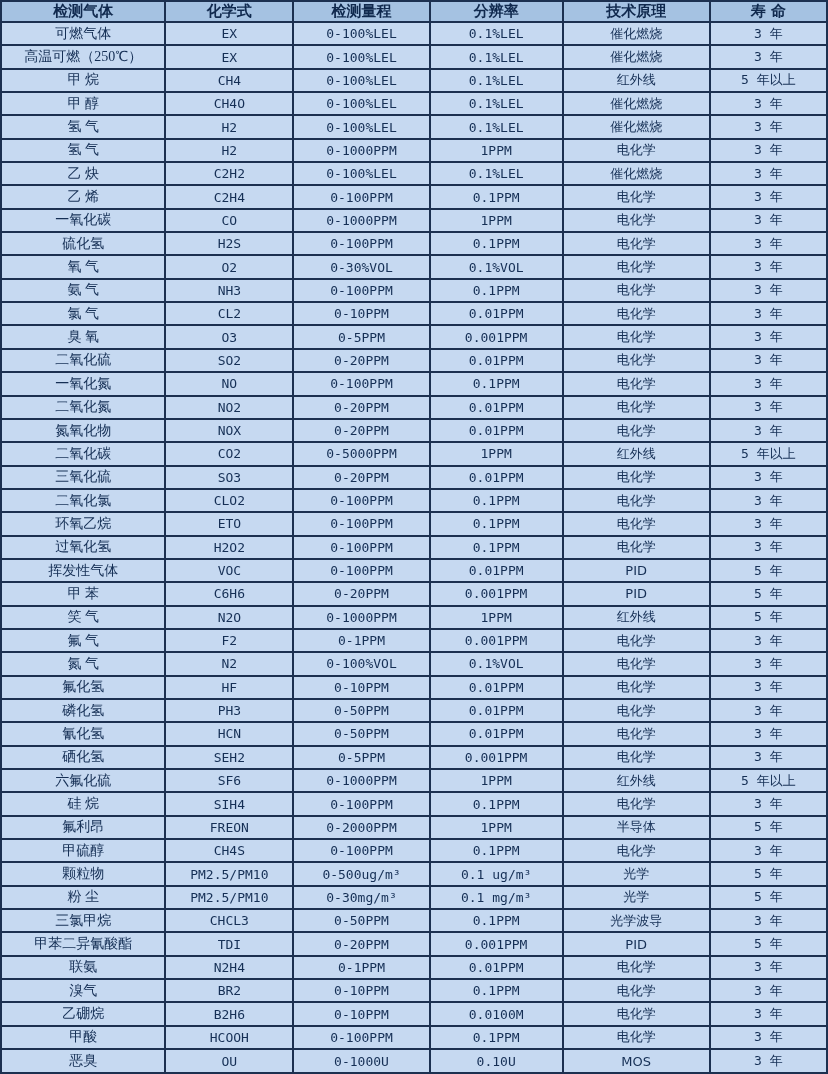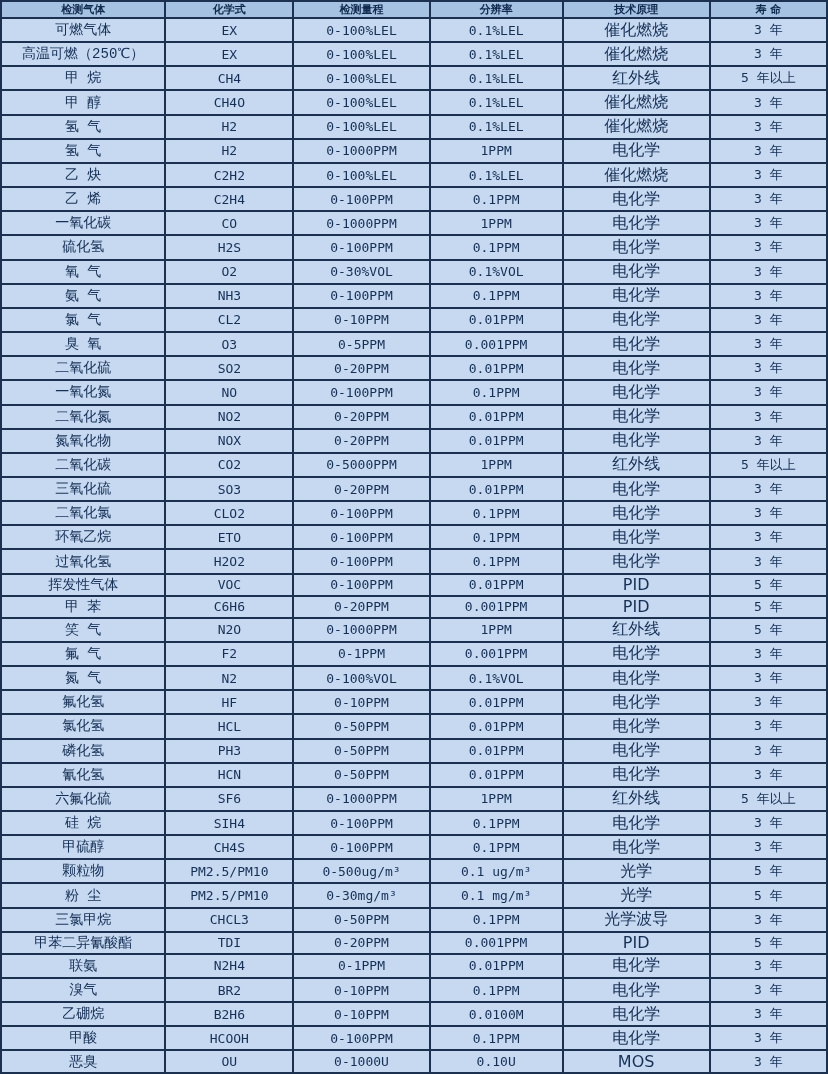"检测气体" th { font-size: 11px -> 15px }
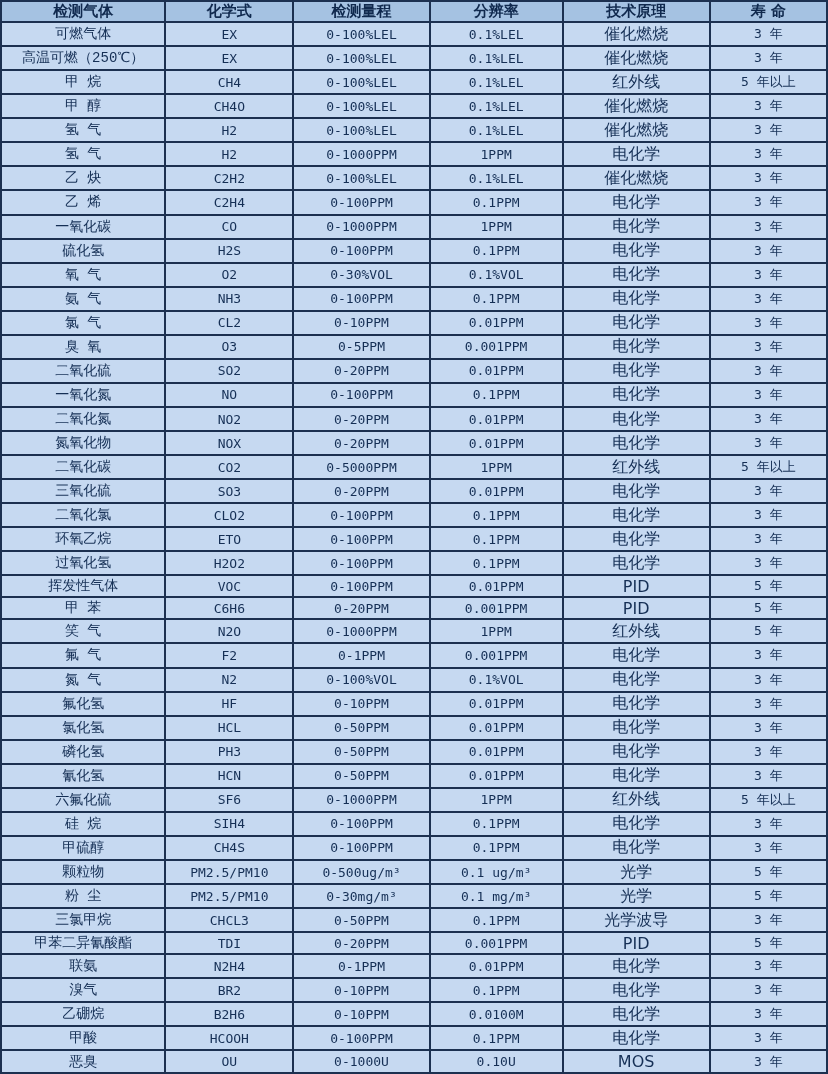"可燃气体" td.c-gas { font-family: Liberation Mono, monospace -> Liberation Serif, serif }
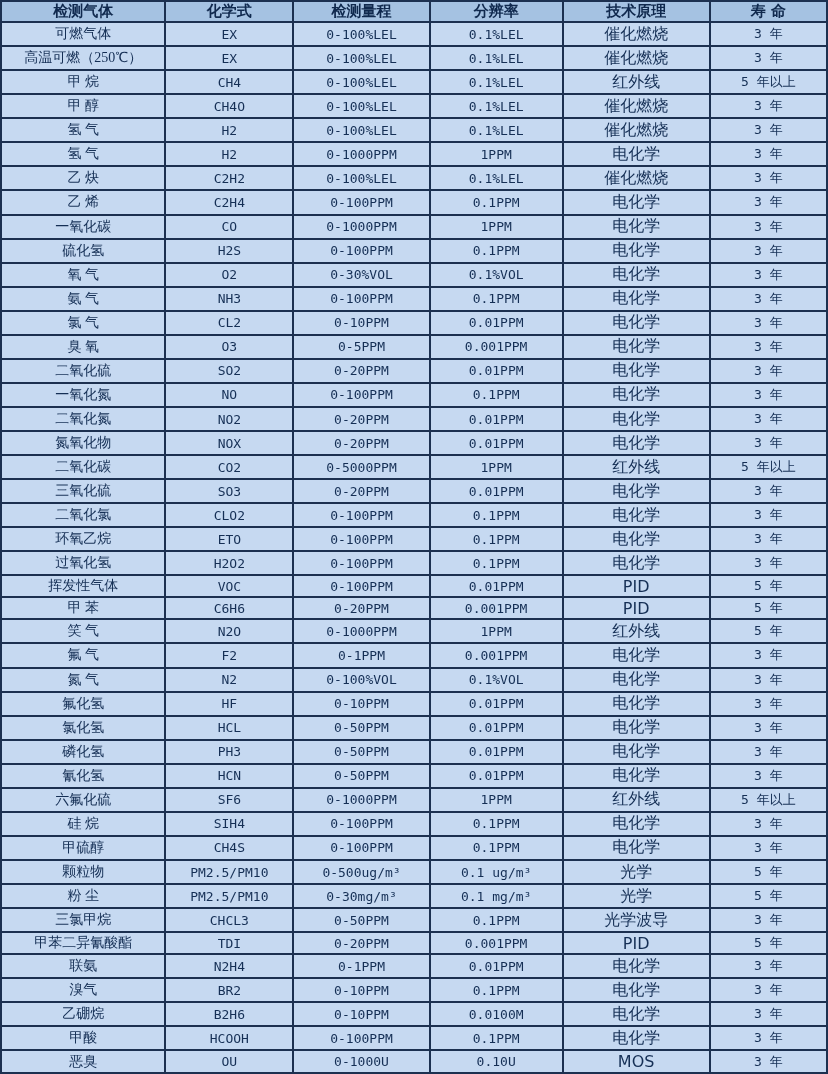"催化燃烧" td.c-tech { font-size: 16px -> 13px }
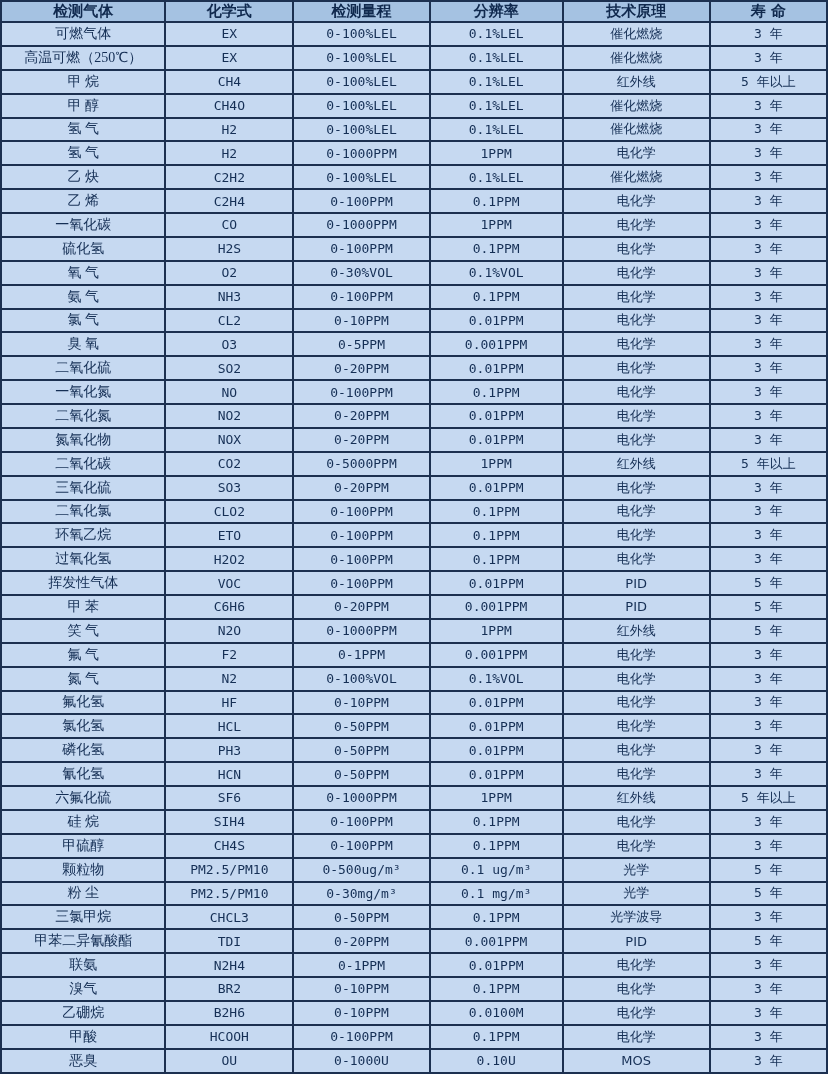"氯化氢" tr { html: <tr> <td>氯化氢</td> <td>HCL</td> <td>0-50PPM</td> <td>0.01PPM</td> <td>电化学</td> <td>3 年</td> </tr> -> none }
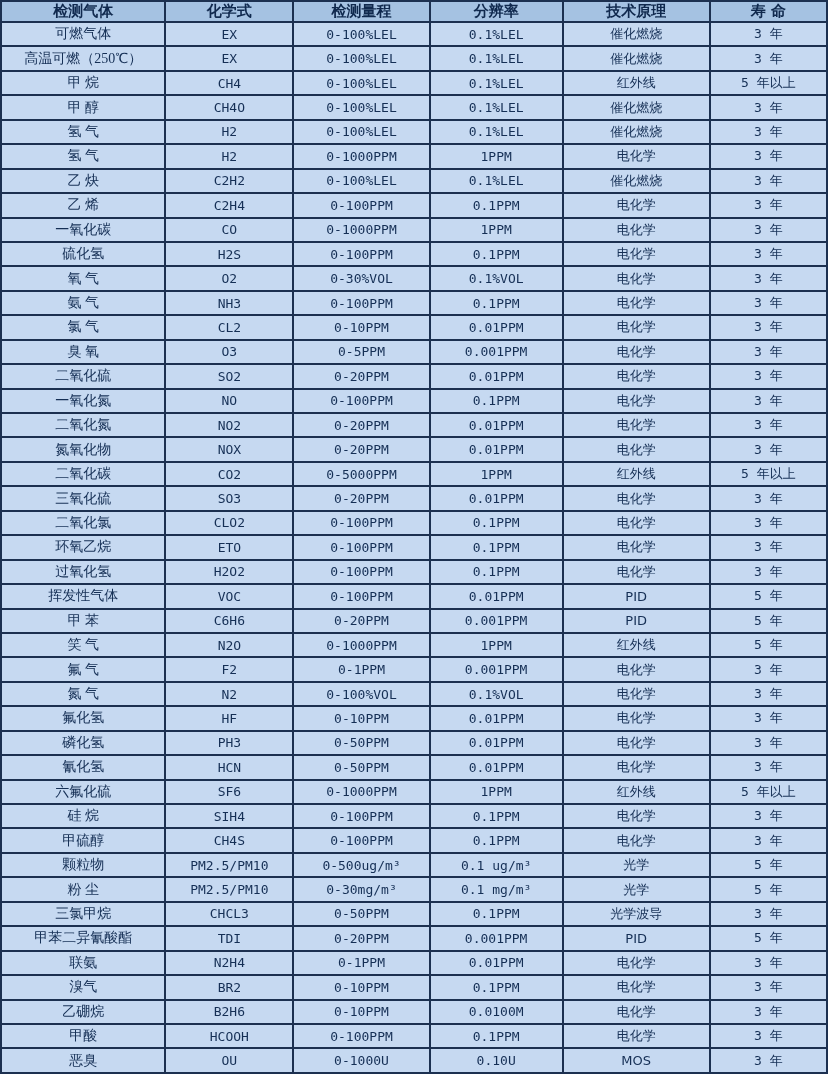"硒化氢" tr { html: none -> <tr> <td>硒化氢</td> <td>SEH2</td> <td>0-5PPM</td> <td>0.001PPM</td> <td>电化学</td> <td>3 年</td> </tr> }
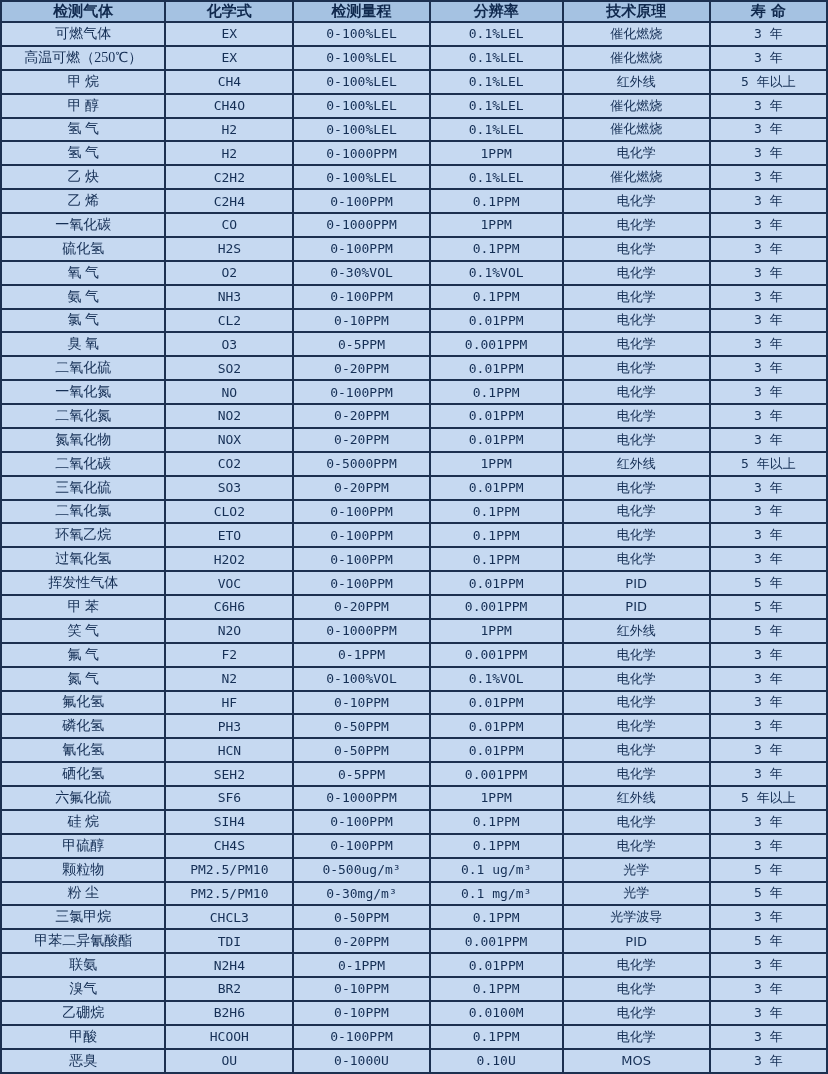"氟利昂" tr { html: none -> <tr> <td>氟利昂</td> <td>FREON</td> <td>0-2000PPM</td> <td>1PPM</td> <td>半导体</td> <td>5 年</td> </tr> }
